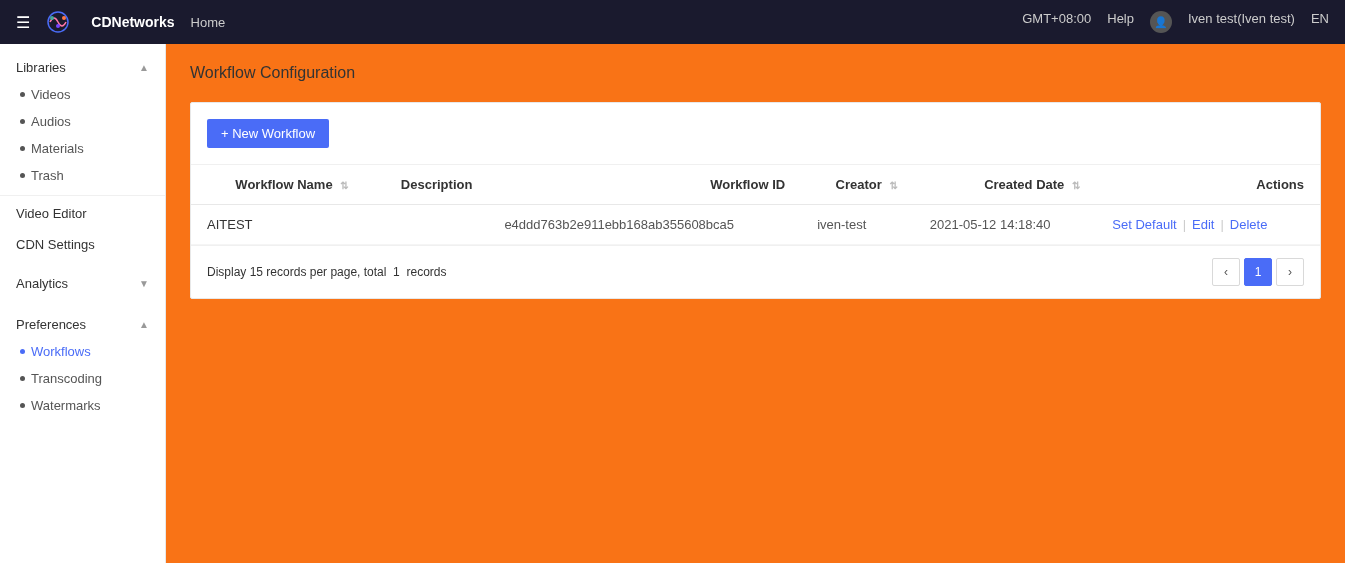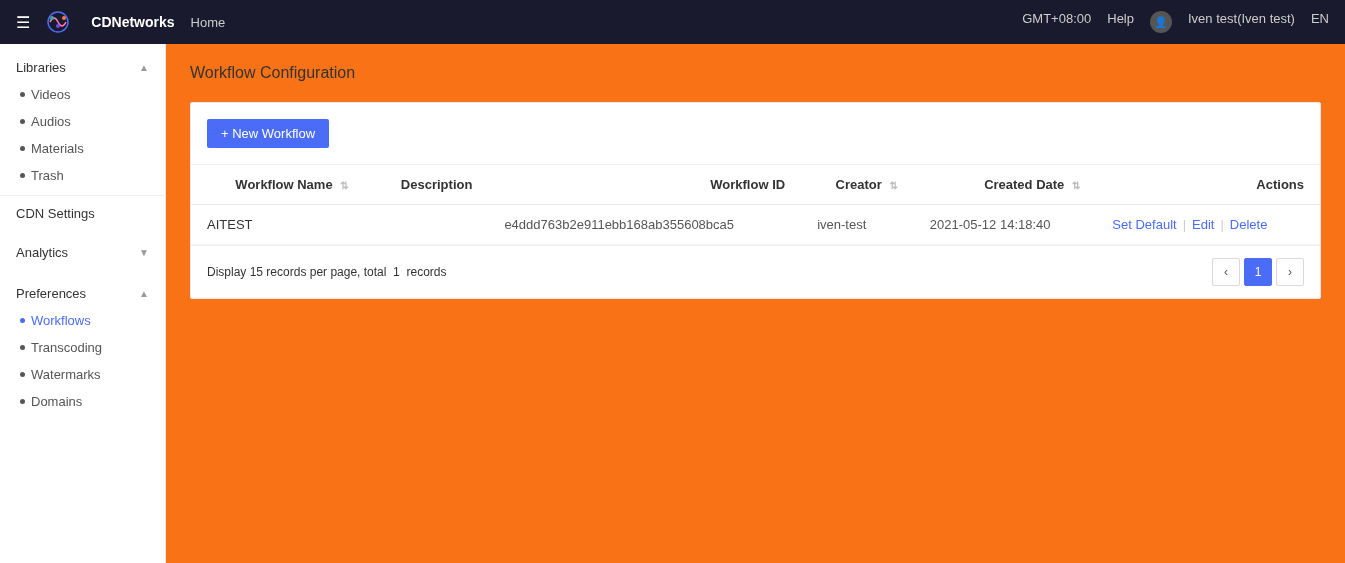"Video Editor" div.sidebar-plain-item { html: none -> <div> <span>Video Editor</span> </div> }
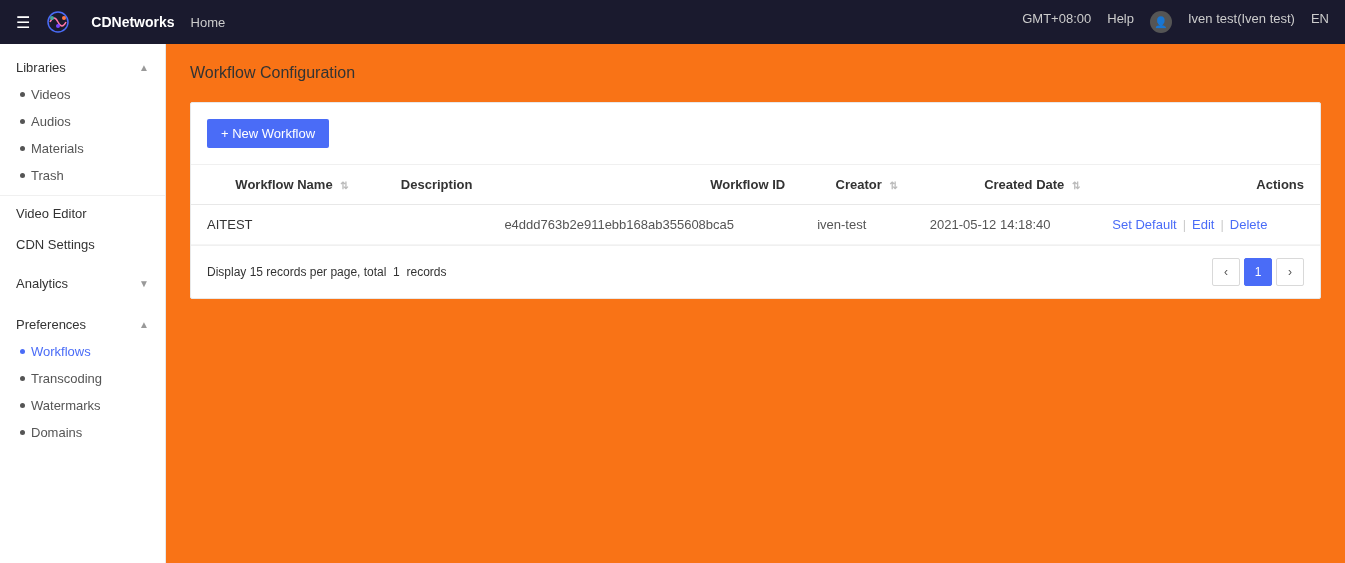"Domains" div.sidebar-item { html: <div> <span></span> <span>Domains</span> </div> -> none }
